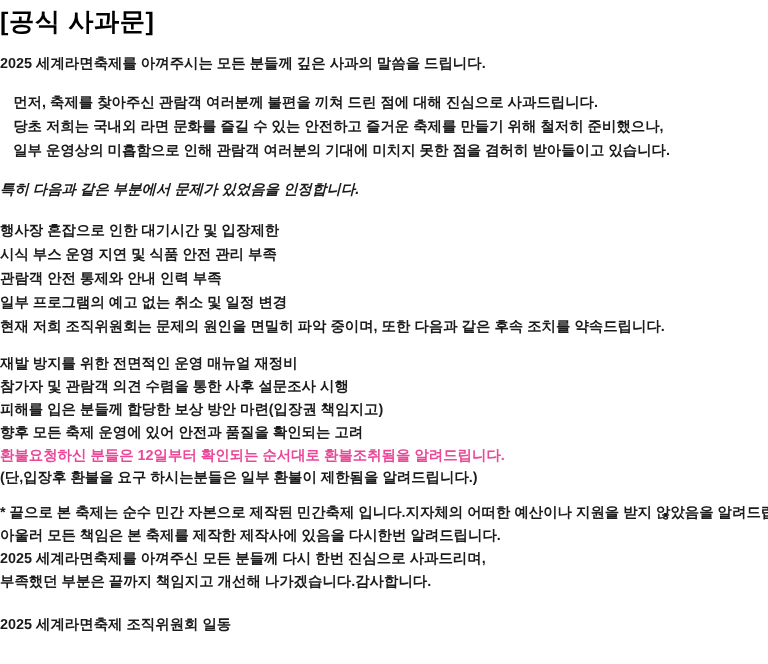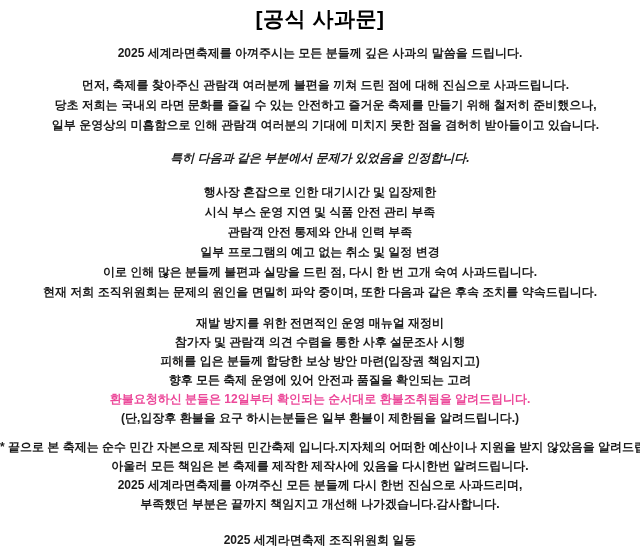"[공식 사과문]" .doc { text-align: center -> left }
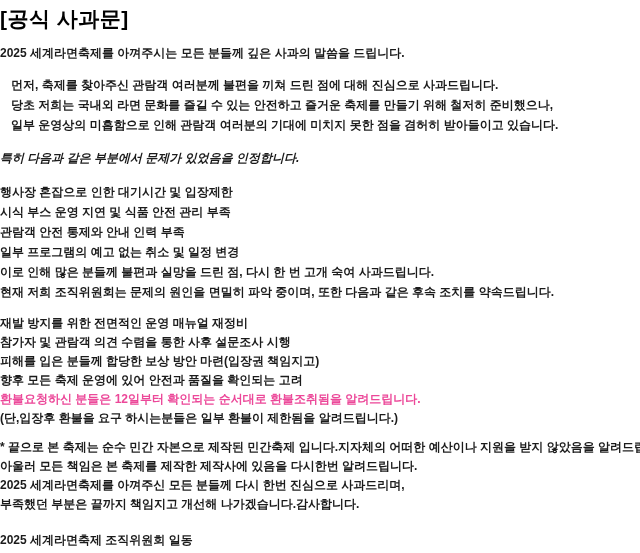"이로 인해 많은 분들께 불편과" p.line { html: <p>이로 인해 많은 분들께 불편과 실망을 드린 점, 다시 한 번 고개 숙여 사과드립니다.</p> -> none }
